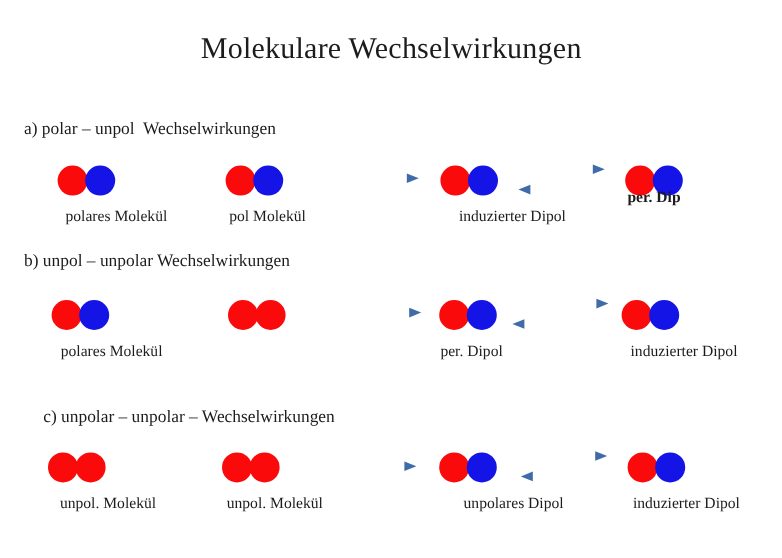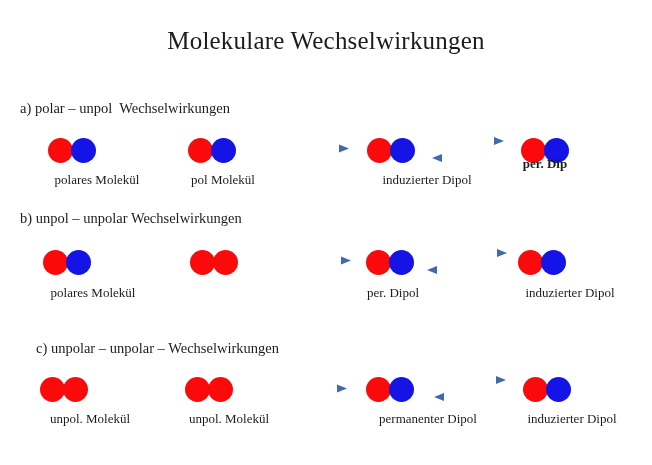"permanenter Dipol" div.label { text: permanenter -> unpolares }
